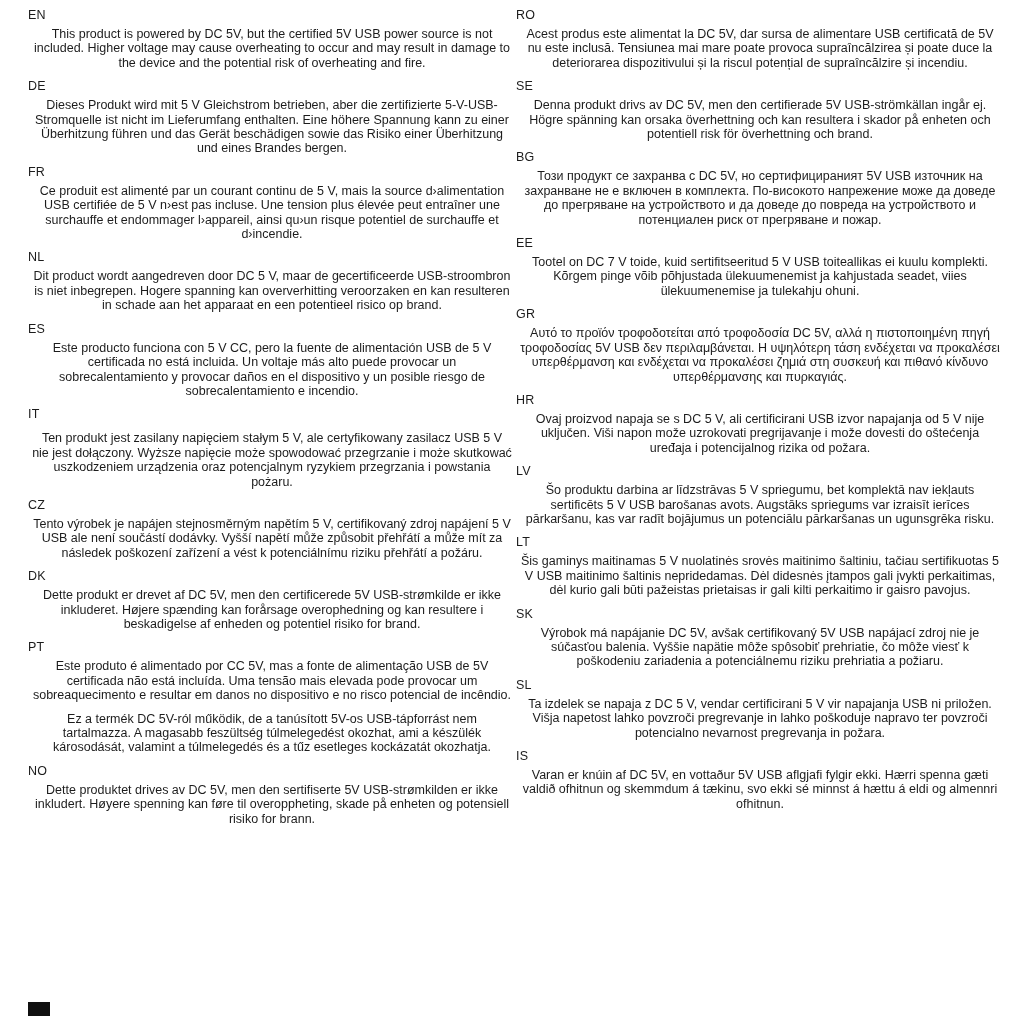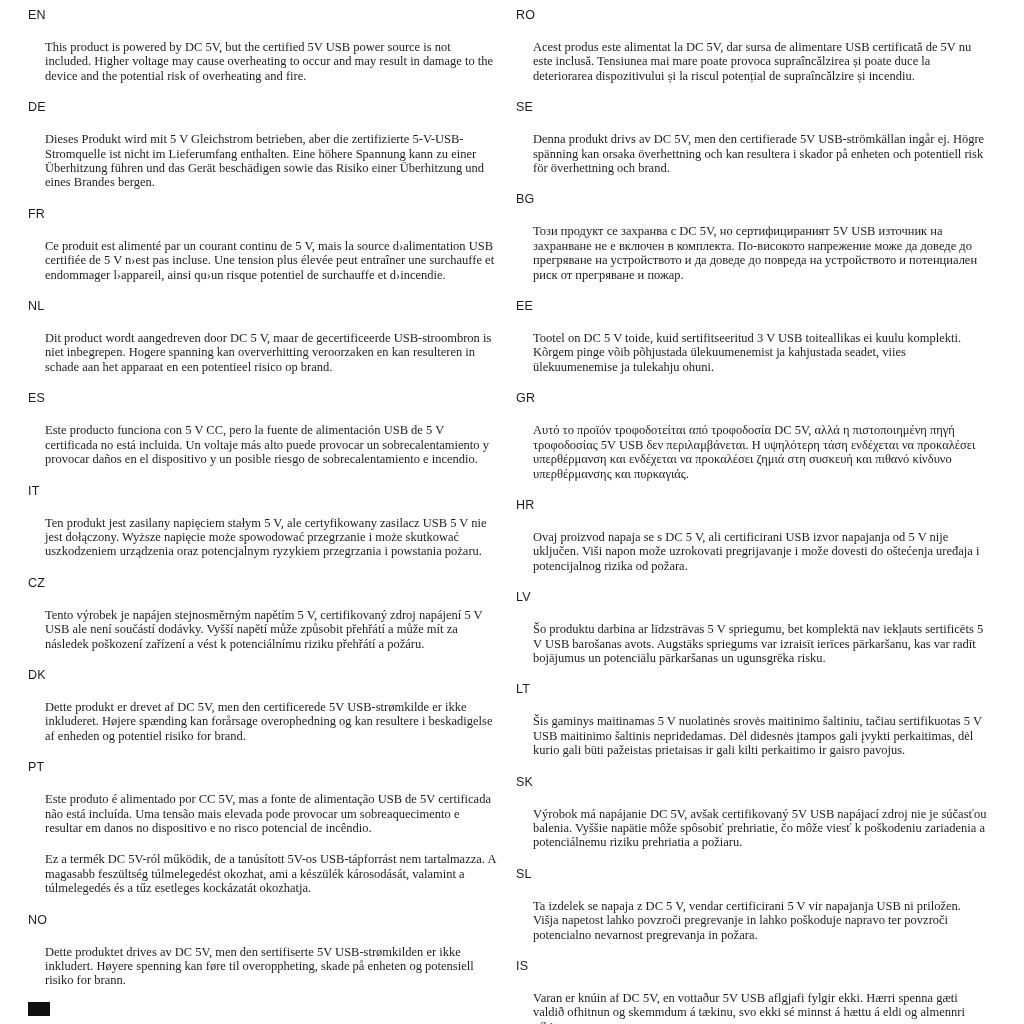"This product is powered by" .lang-text { font-family: Liberation Serif, serif -> none; margin: 17px -> 4px; text-align: left -> center }
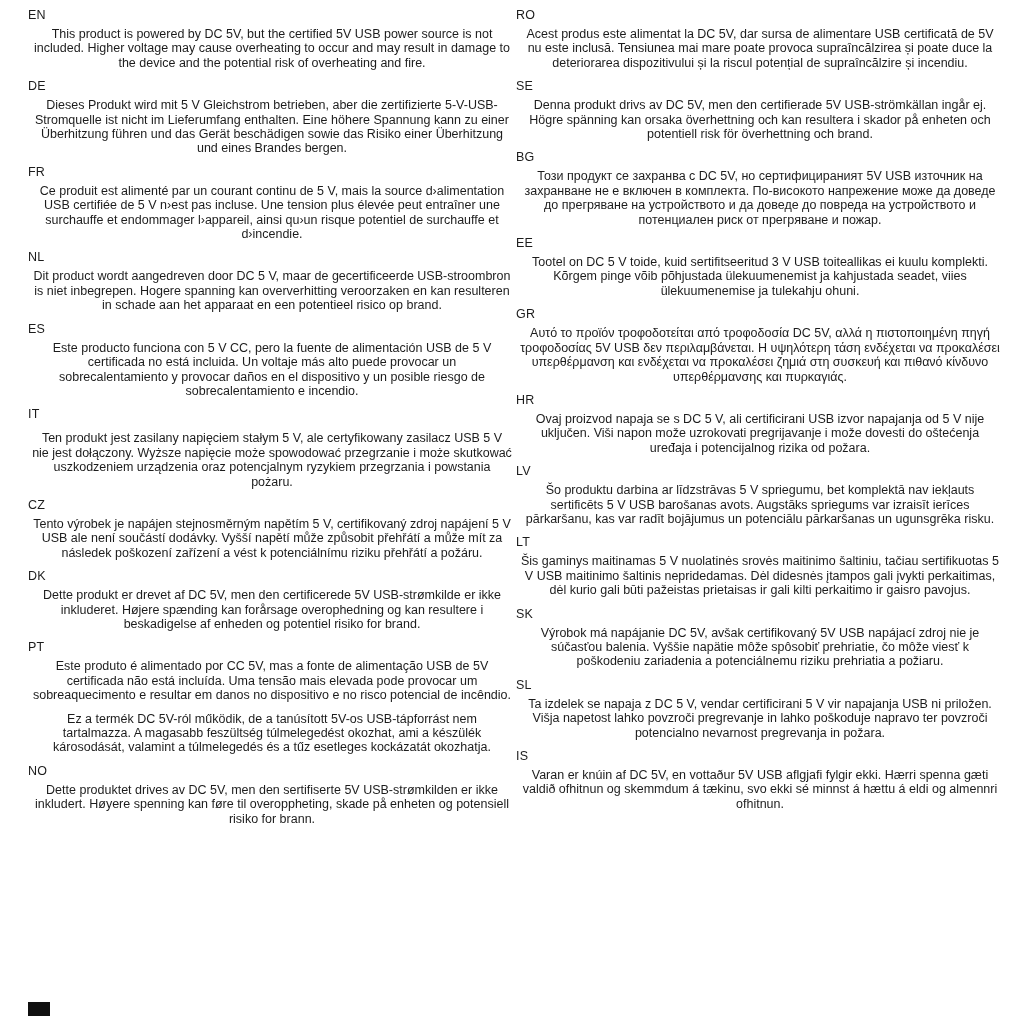"Tootel on DC 5 V" p.lang-text { text: 5 V toide, kuid sertifitseeritud 3 -> 7 V toide, kuid sertifitseeritud 5 }
